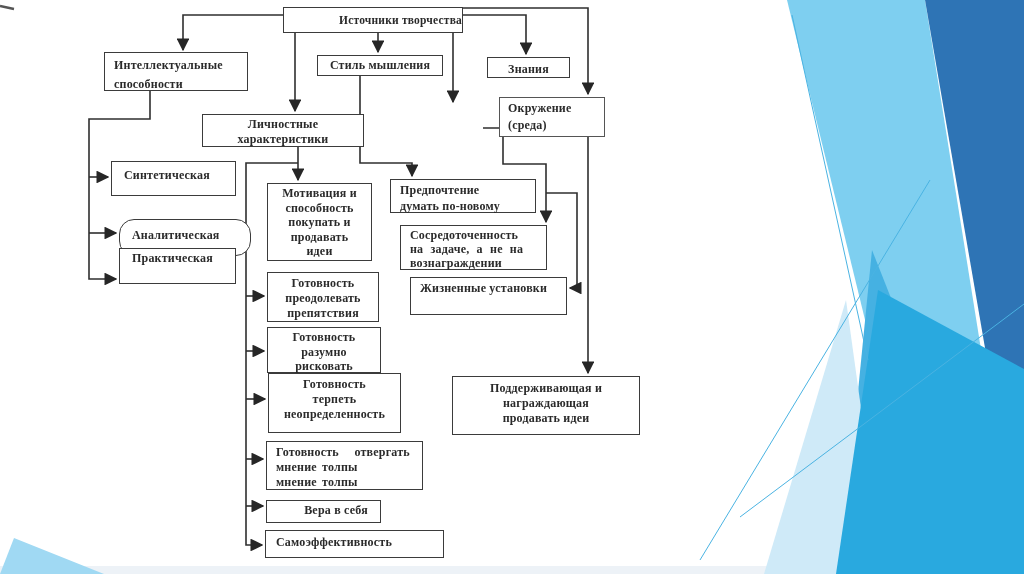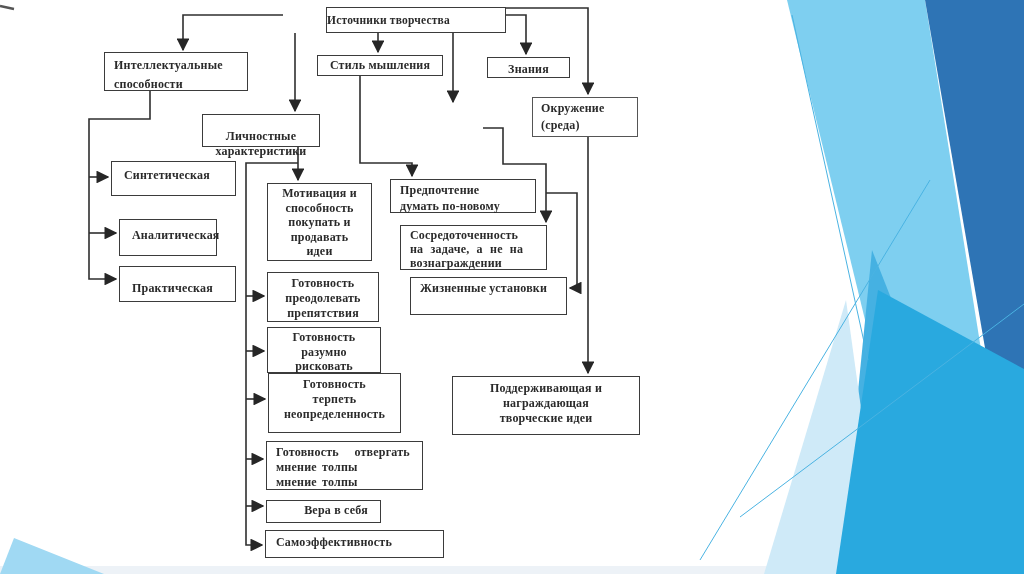"Источники творчества" .n-istochniki { justify-content: flex-start -> flex-end; margin-left: 43px -> none }
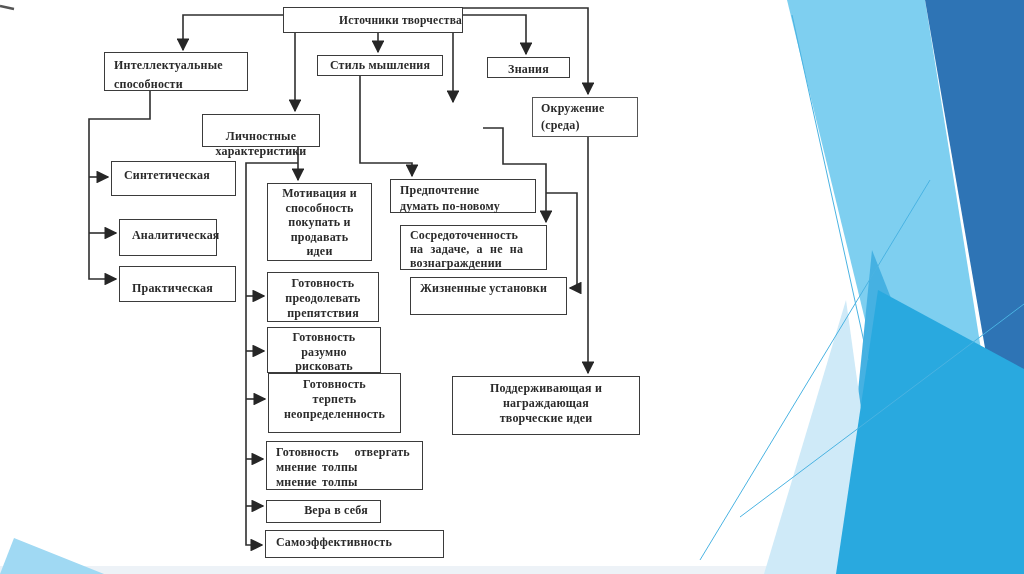"Окружение" .n-okruzhenie { left: 532px -> 499px }
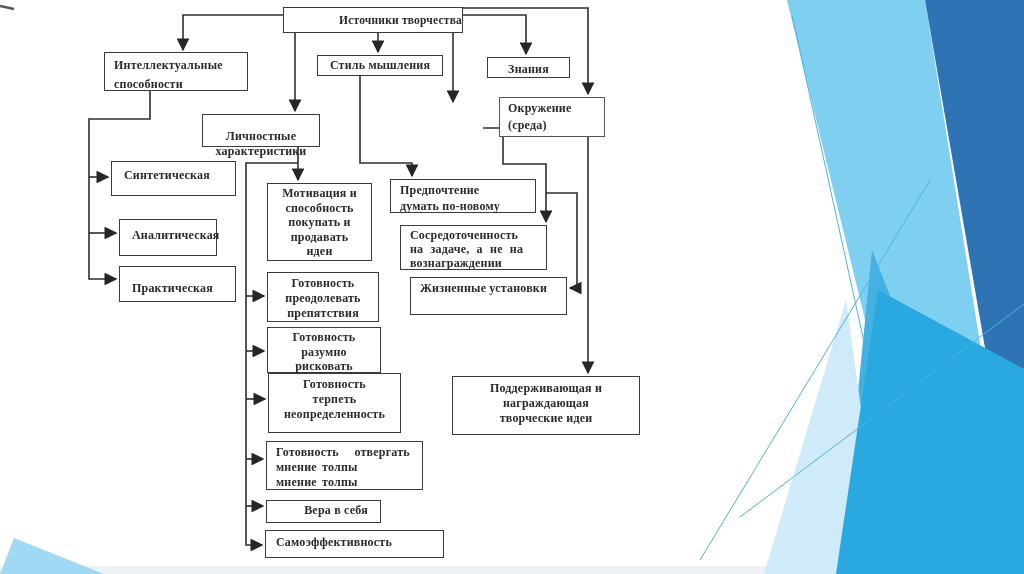"Личностные" .n-lichnostnye { padding-top: 14px -> 2px; width: 118px -> 162px }
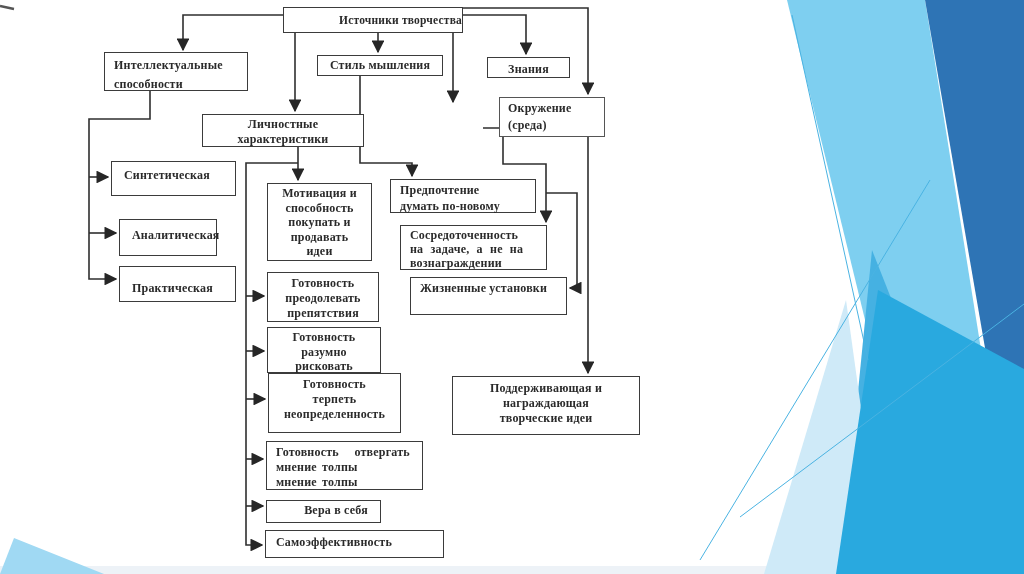"Аналитическая" .n-analitich { border-radius: none -> 15px; width: 98px -> 132px }
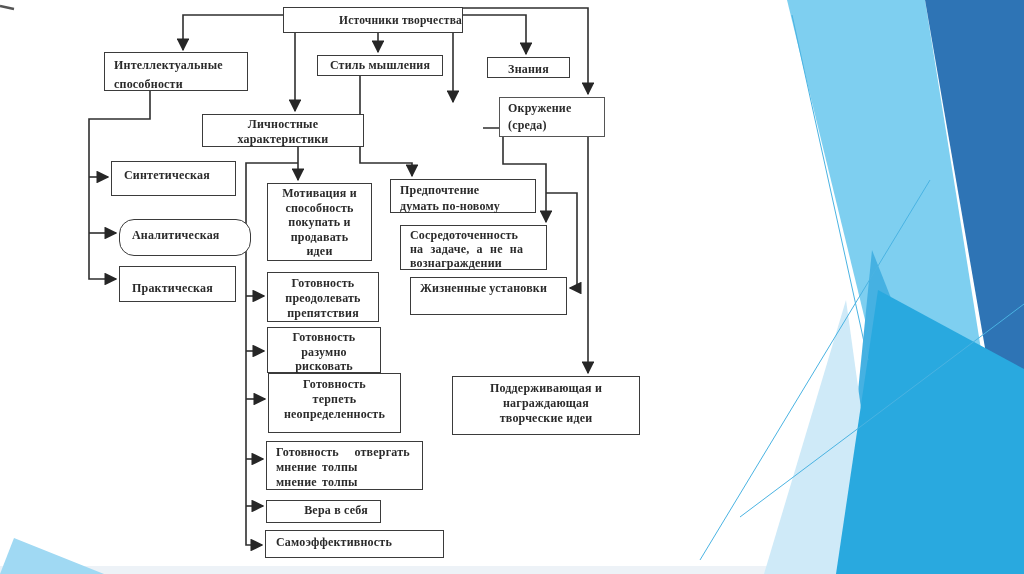"Практическая" .n-praktich { padding: 14px 0 0 12px -> 2px 0 0 12px; top: 266px -> 248px }
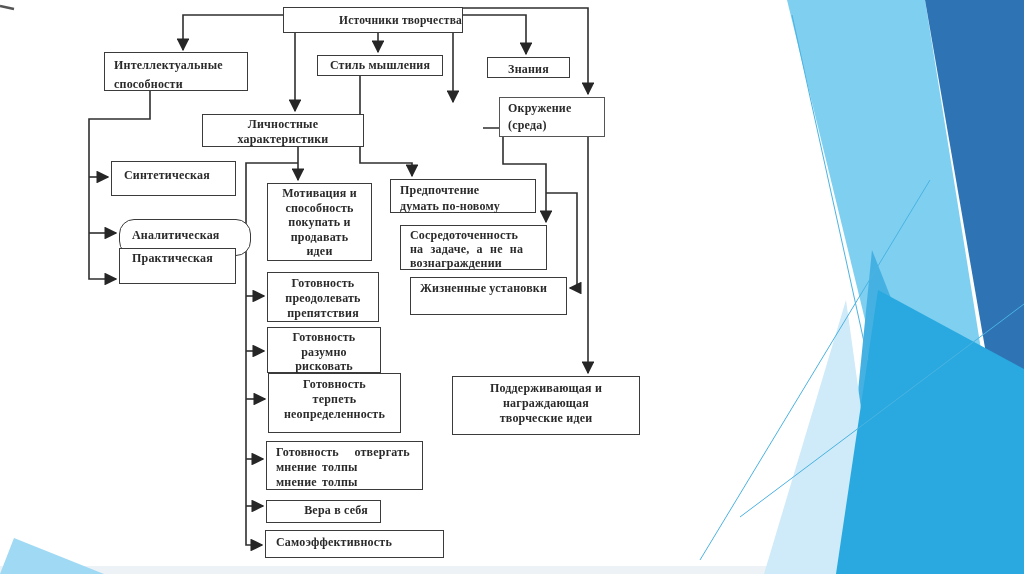"Поддерживающая и" div.node { text: творческие -> продавать }
